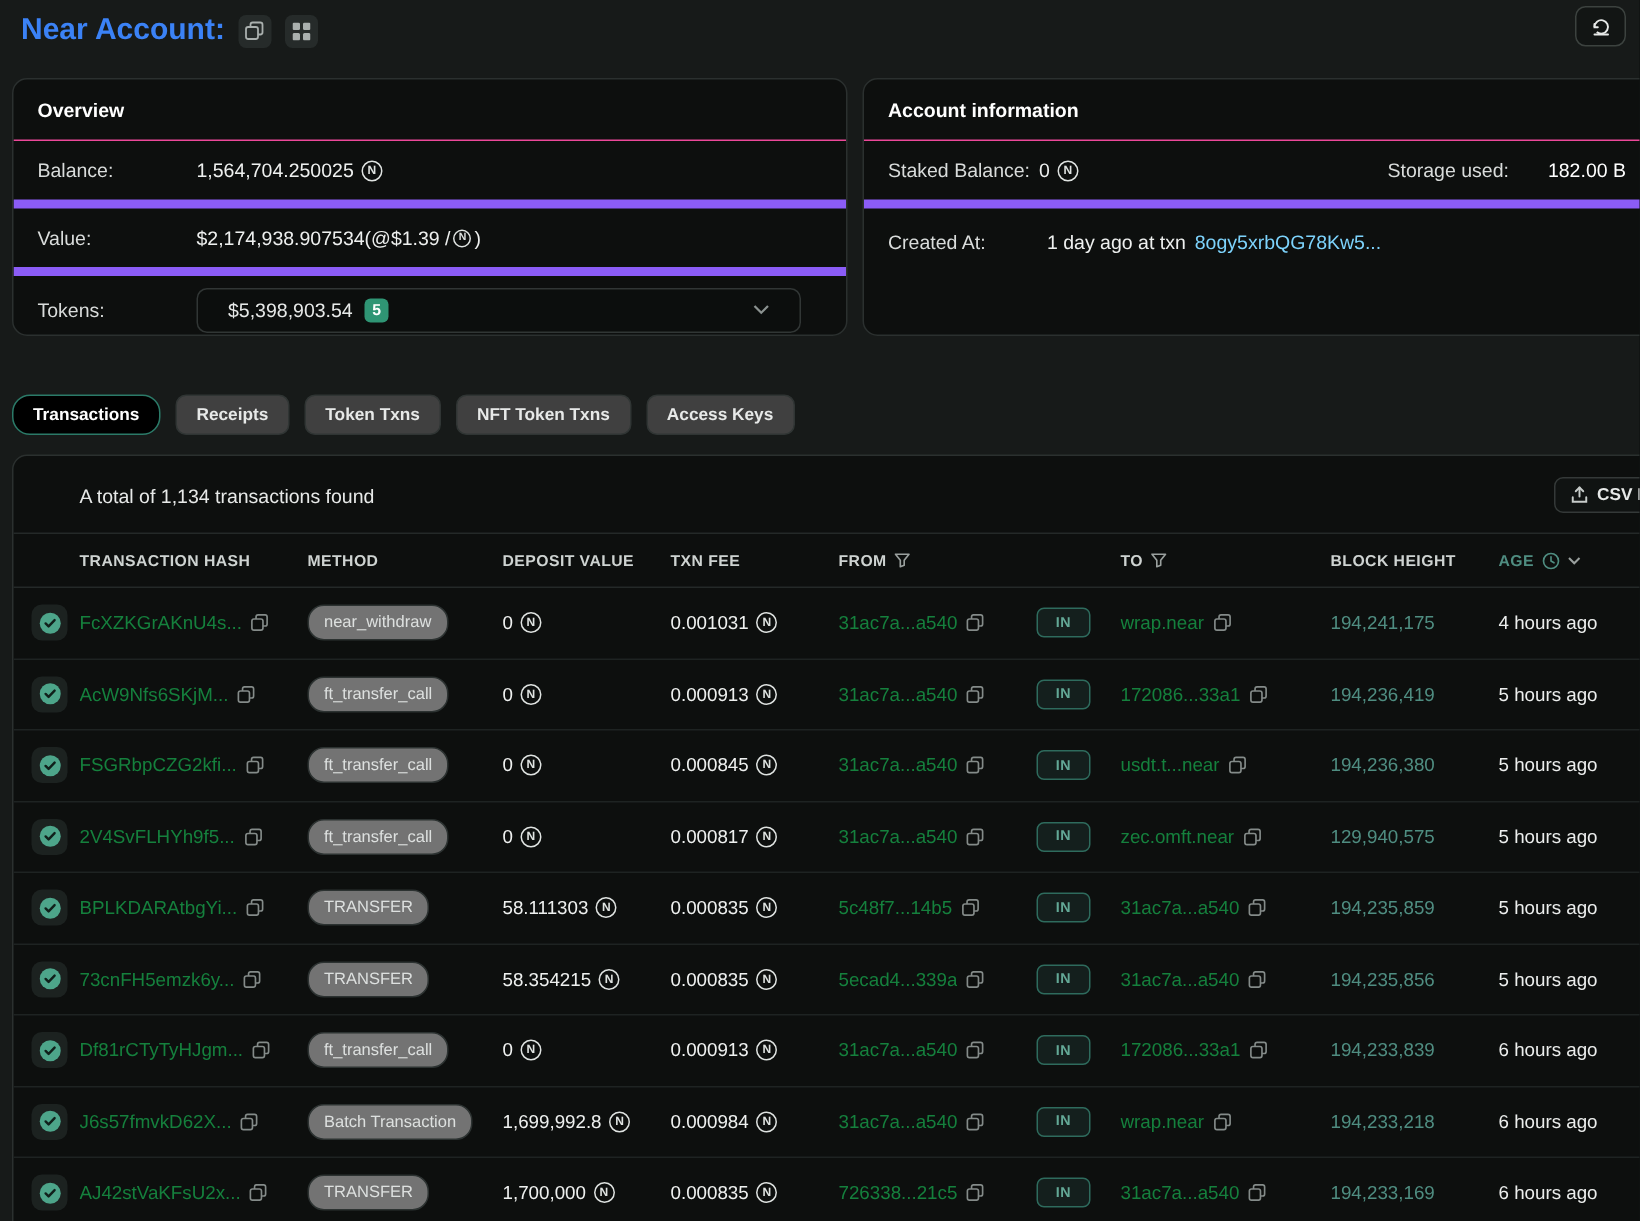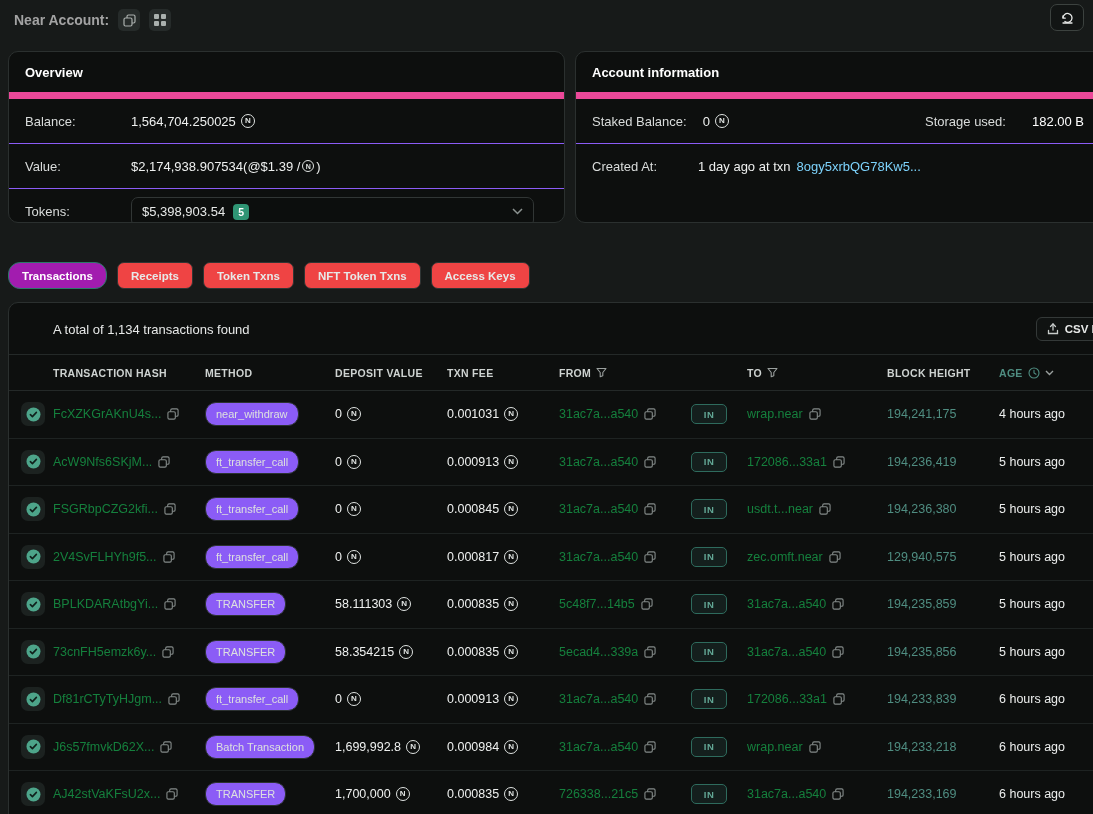"Near Account:" .topbar-title { color: #a3a3a3 -> #3b82f6; font-size: 14px -> 20px }
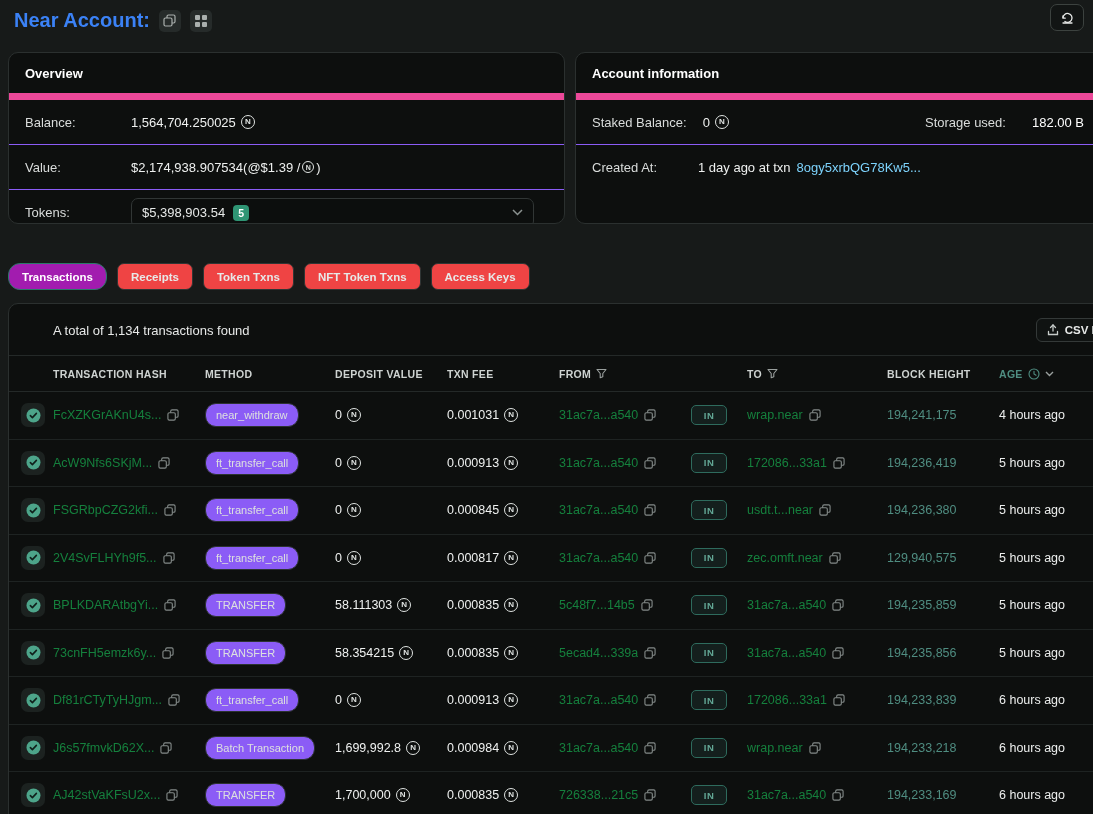"Overview" .card-title { border-bottom: 7px solid #ec4899 -> 1px solid #ec4899 }
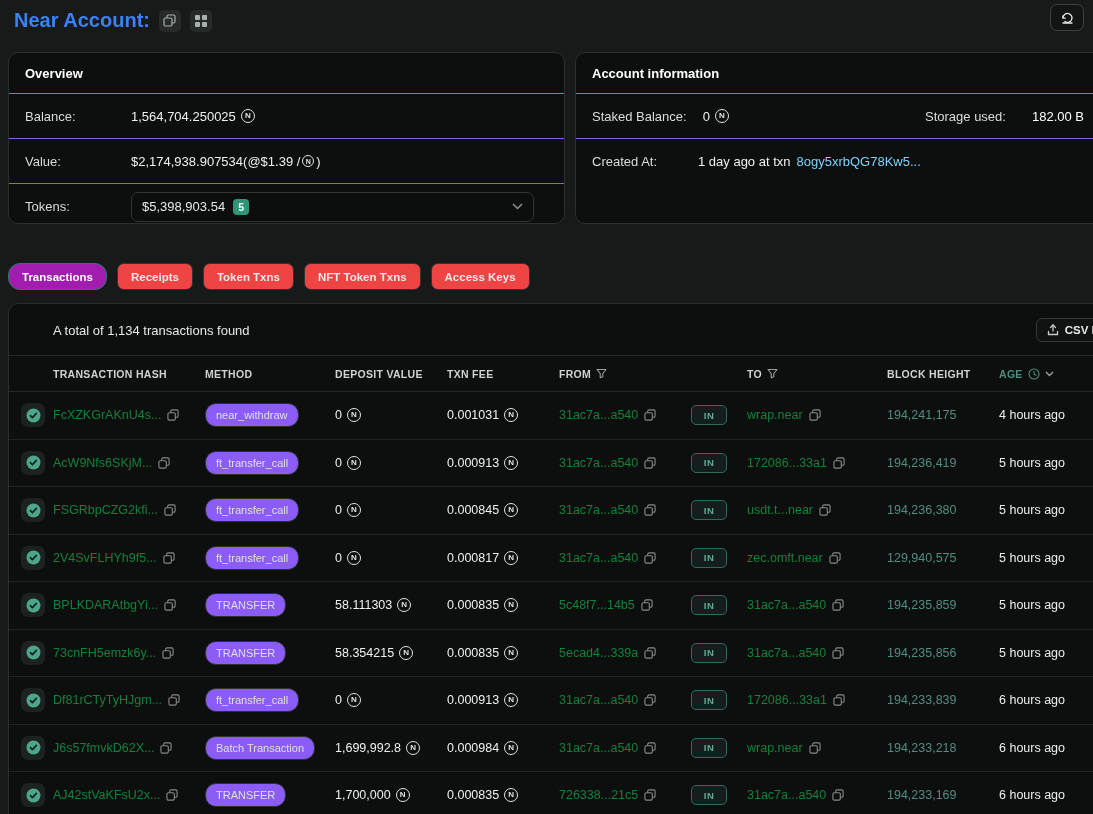"Balance:" .card-row { border-bottom: 1px solid #8b5cf6 -> 6px solid #8b5cf6 }
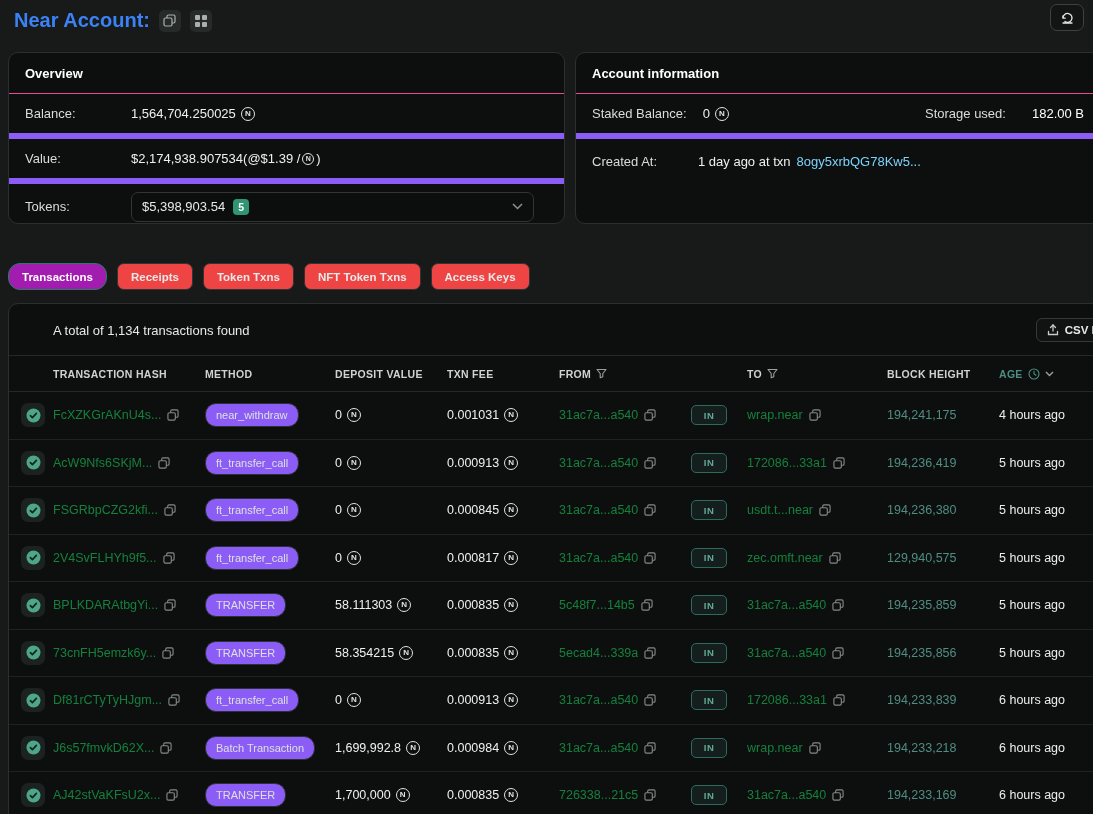"Staked Balance:" .acct-pair .row-label { margin-right: 16px -> 6px }
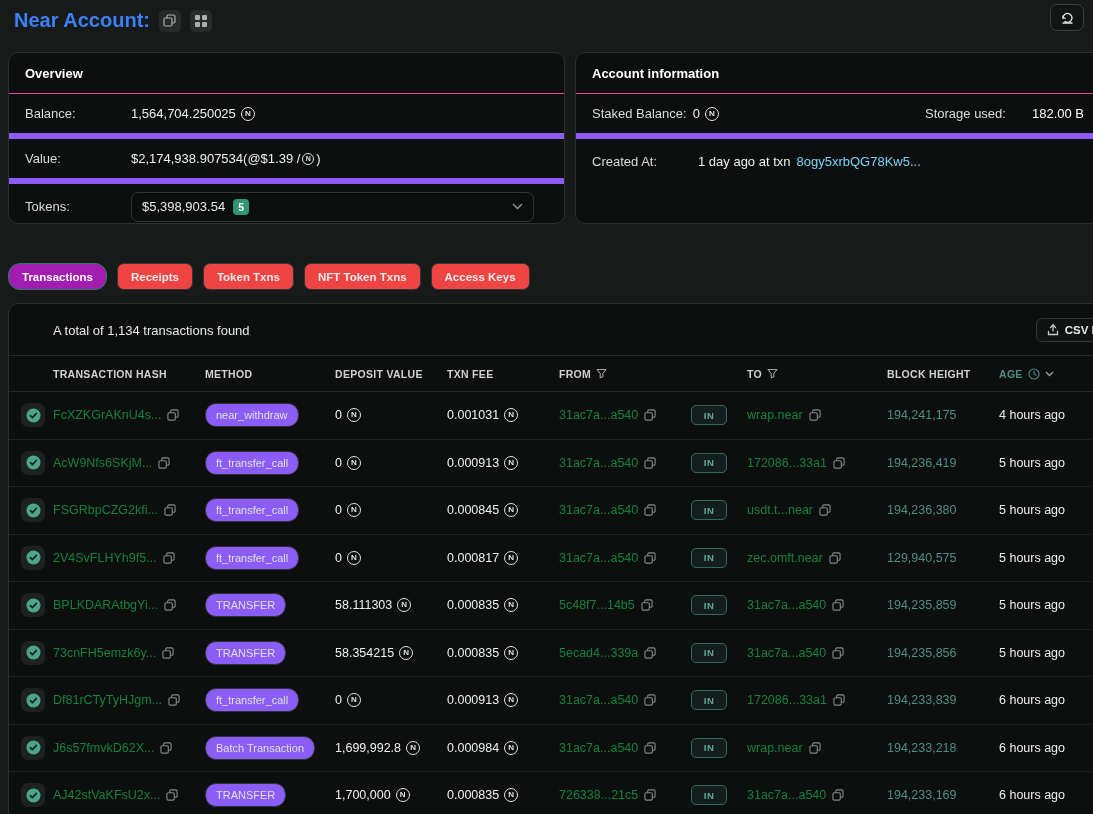"$5,398,903.54" .tokens-dd { padding: 0 10px -> 0 20px }
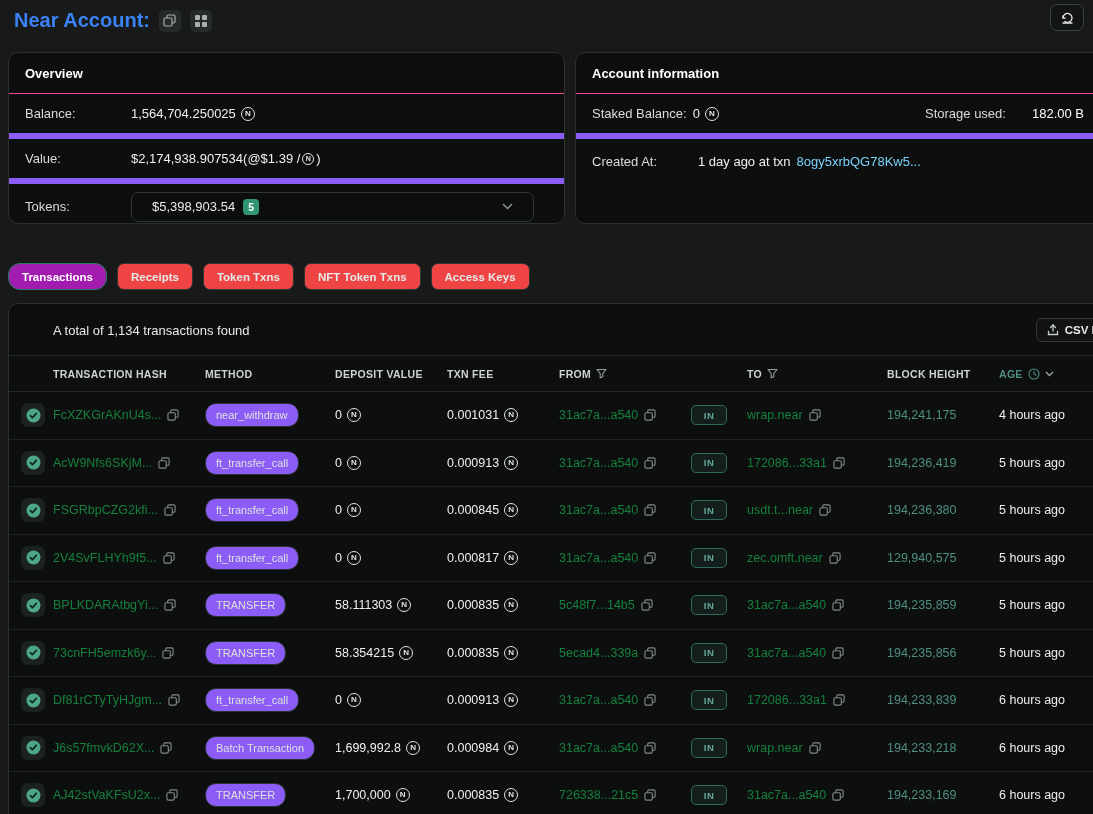"Transactions" .tab.active { background: #a21caf -> #000000 }
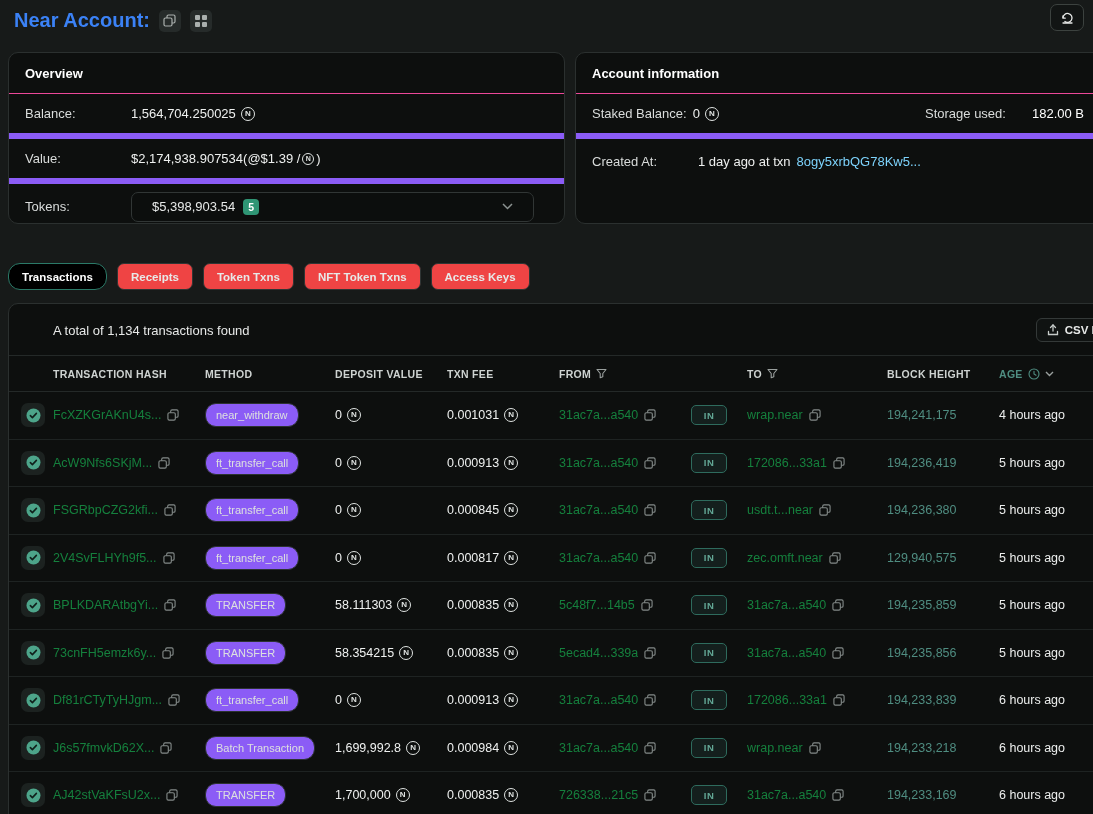"Receipts" .tab { background: #ef4444 -> #404040 }
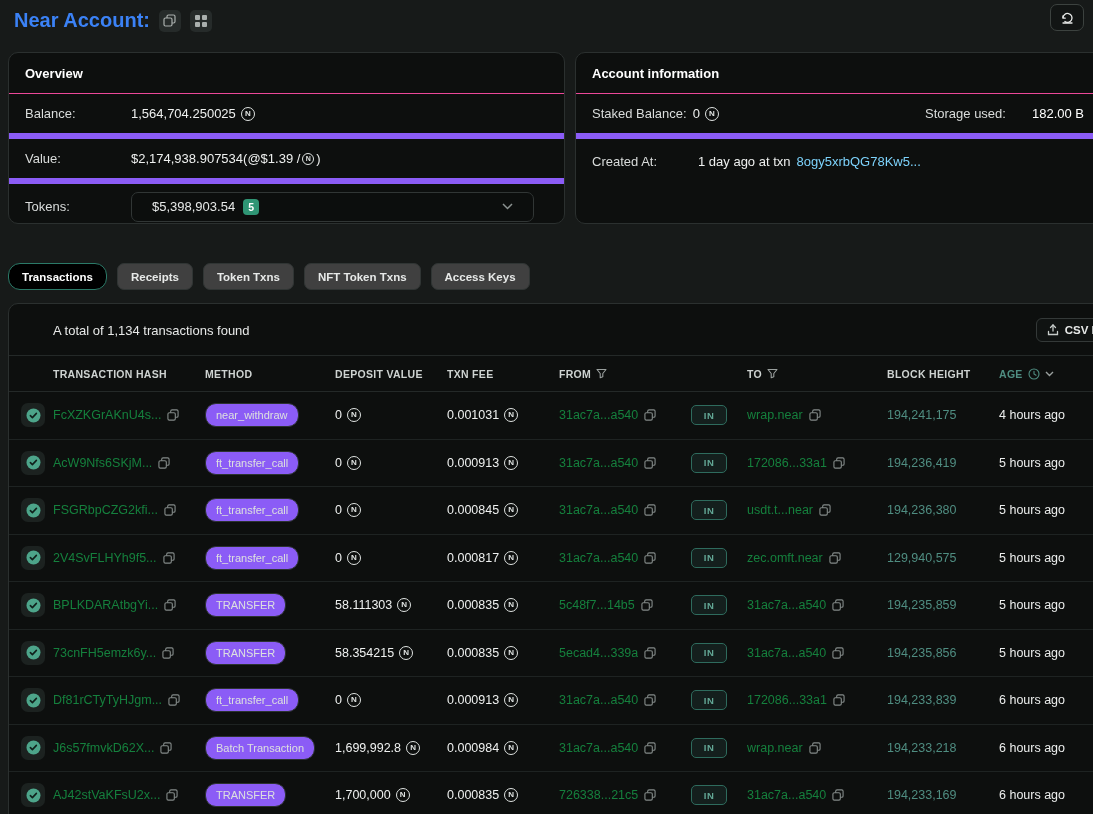"near_withdraw" .method-pill { background: #8b5cf6 -> #737373 }
